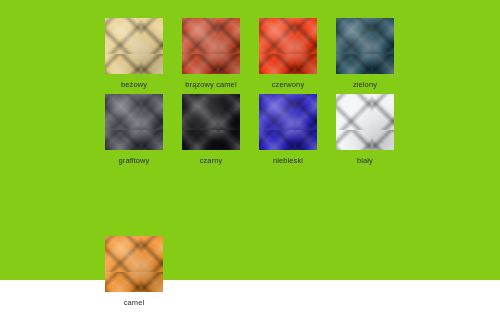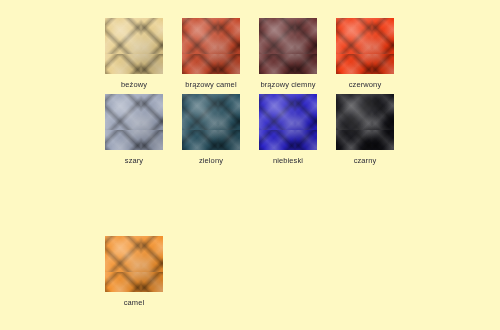"beżowy" #swatch-board { background: #fef9c3 -> #84cc16; height: 330px -> 280px }
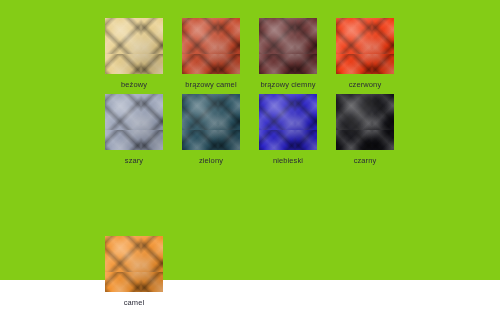"brązowy ciemny" div.swatch-cell { html: <div> <div> <div></div> <div></div> </div> <span>brązowy ciemny</span> </div> -> none }
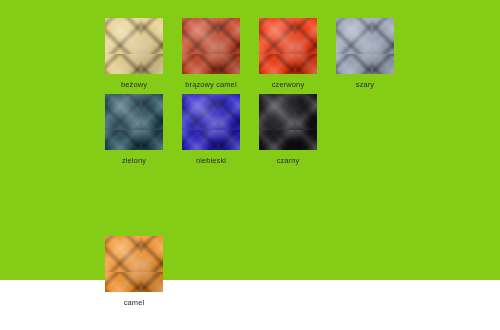"szary" div.swatch-cell { html: <div> <div> <div></div> <div></div> </div> <span>szary</span> </div> -> none }
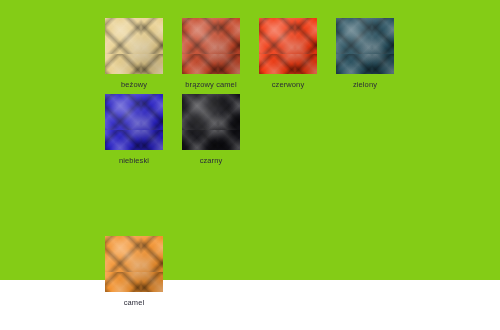"grafitowy" div.swatch-cell { html: none -> <div> <div> <div></div> <div></div> </div> <span>grafitowy</span> </div> }
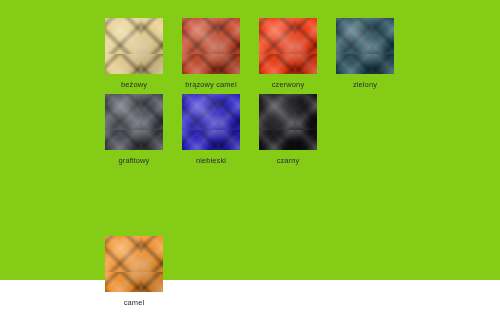"niebieski" div.swatch-cell { order: before "czarny" -> after "czarny" }
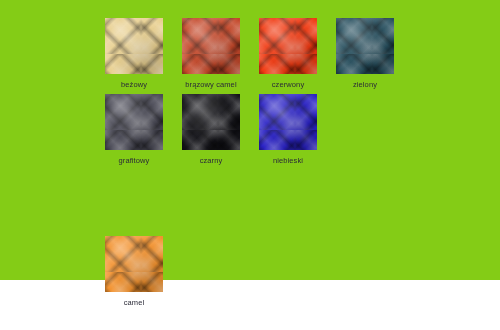"biały" div.swatch-cell { html: none -> <div> <div> <div></div> <div></div> </div> <span>biały</span> </div> }
